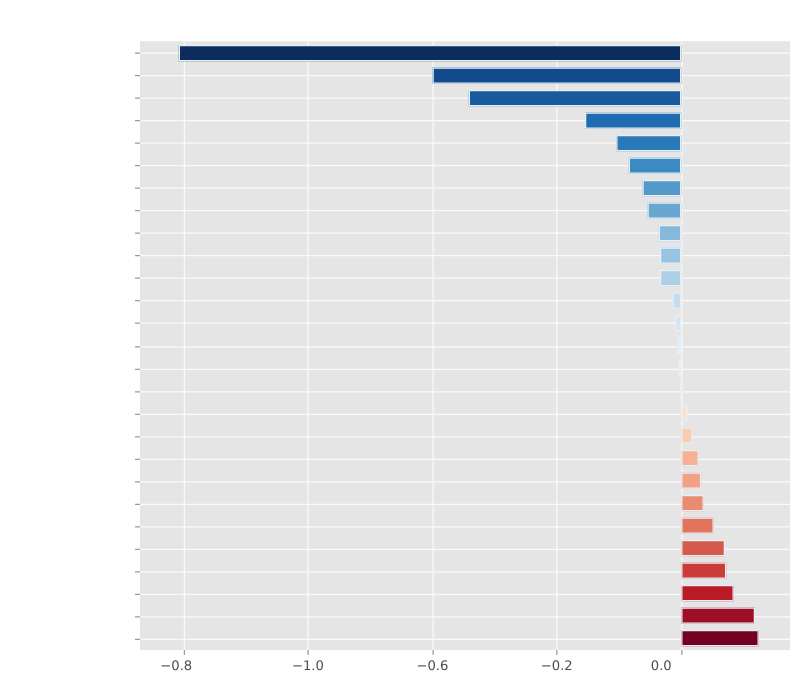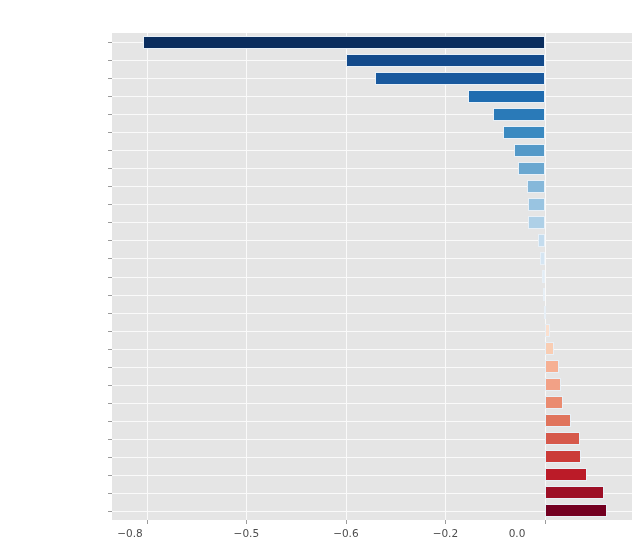"−0.8" div.xlabel { left: 130px -> 141px }
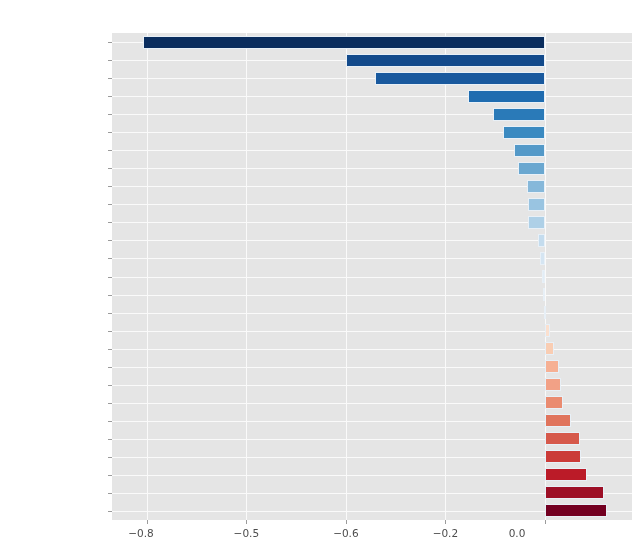"−0.5" div.xlabel { text: 0.5 -> 1.0 }
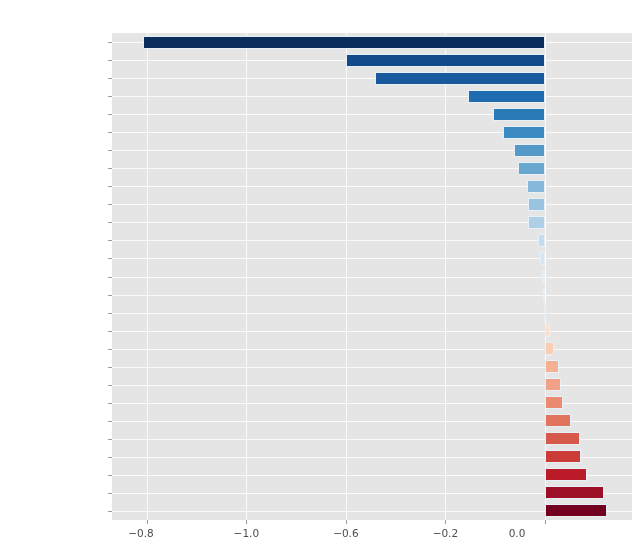"0.0" div.xlabel { left: 517px -> 529px }
